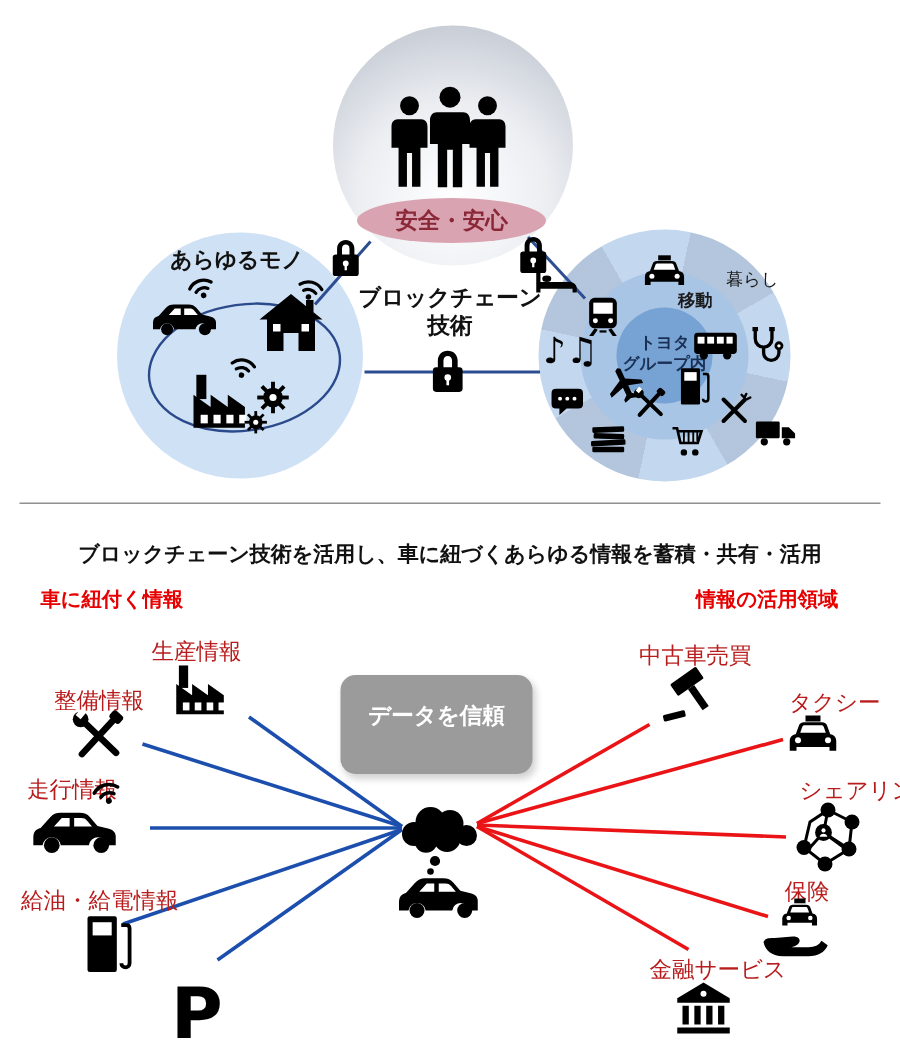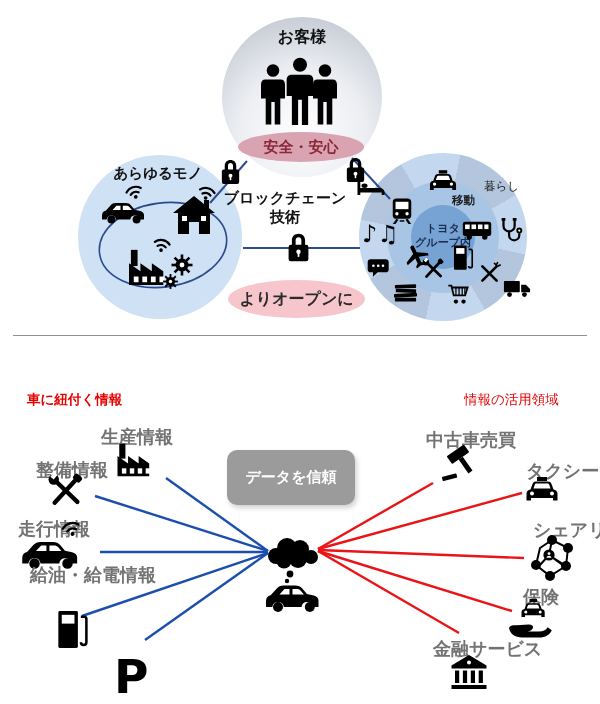"お客様" div.abs { html: <div>お客様</div> -> none }
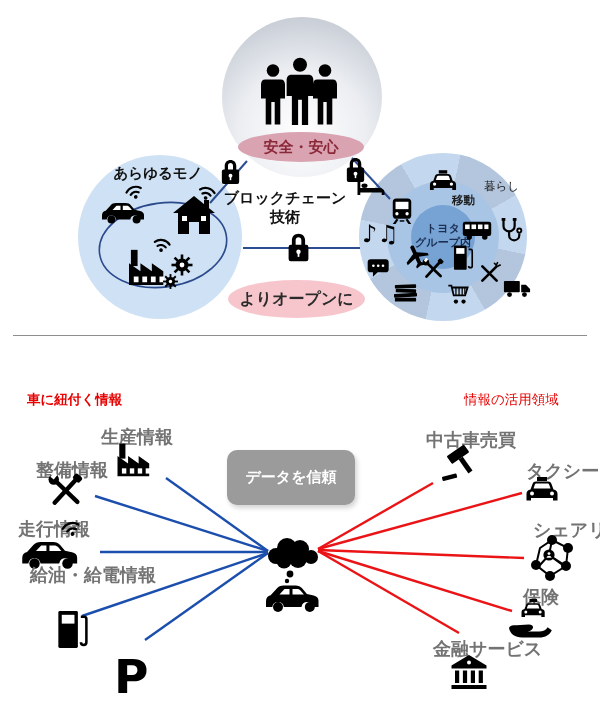"ブロックチェーン" #t-tech { left: 209px -> 224px }
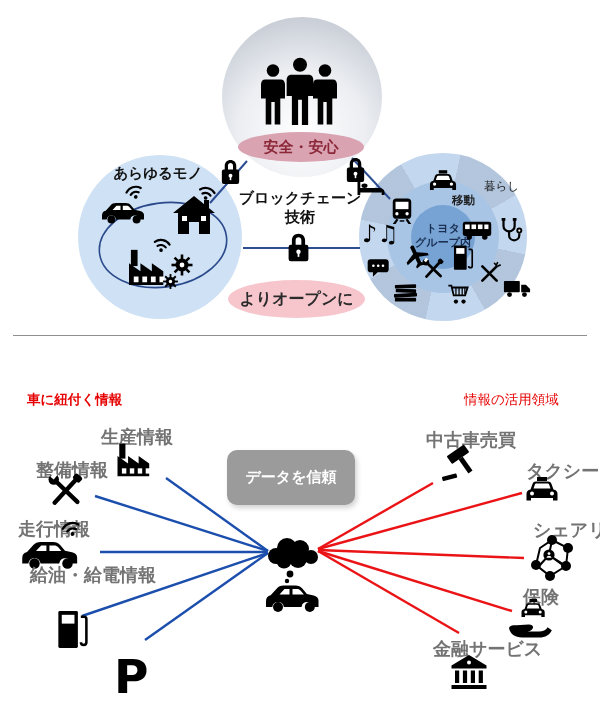"よりオープンに" div.abs { html: <div>よりオープンに</div> -> none }
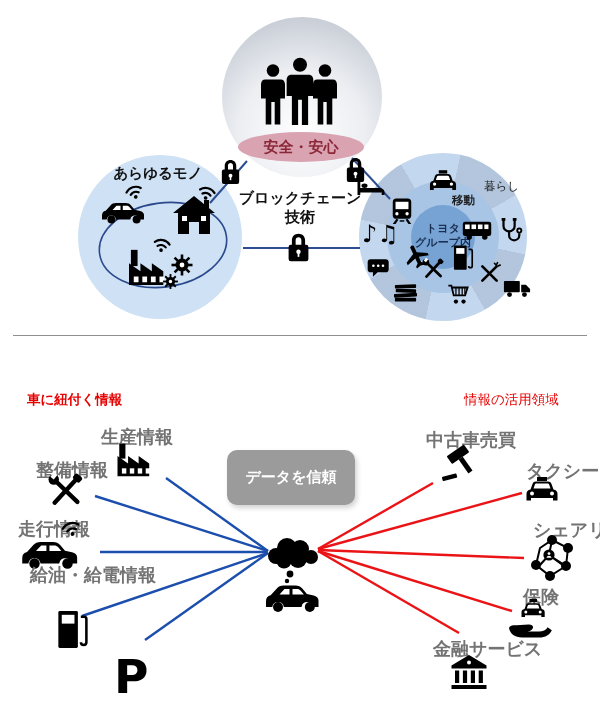"ブロックチェーン技術を活用し、車に紐づくあらゆる情報を蓄積・共有・活用" div.abs { html: none -> <div>ブロックチェーン技術を活用し、車に紐づくあらゆる情報を蓄積・共有・活用</div> }
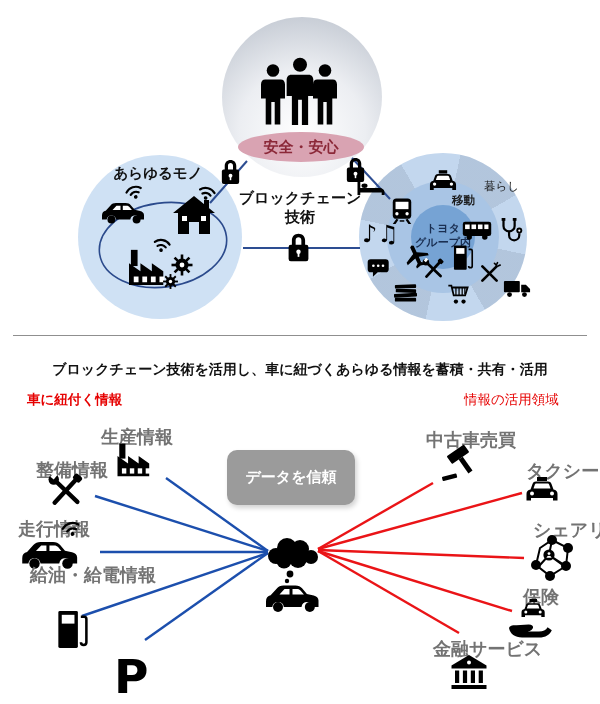"情報の活用領域" #bt-rhead { font-weight: 400 -> 700 }
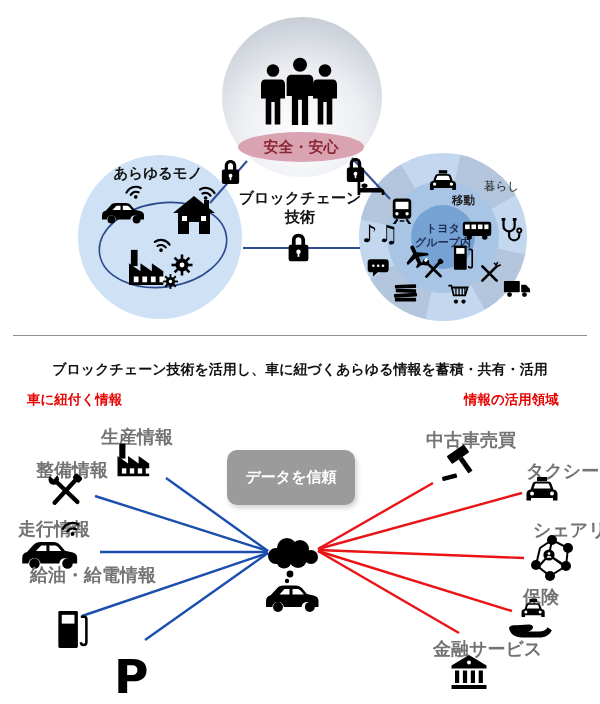"生産情報" .itemlbl { color: #737373 -> #b91c1c; font-size: 18px -> 15px; font-weight: 700 -> 400 }
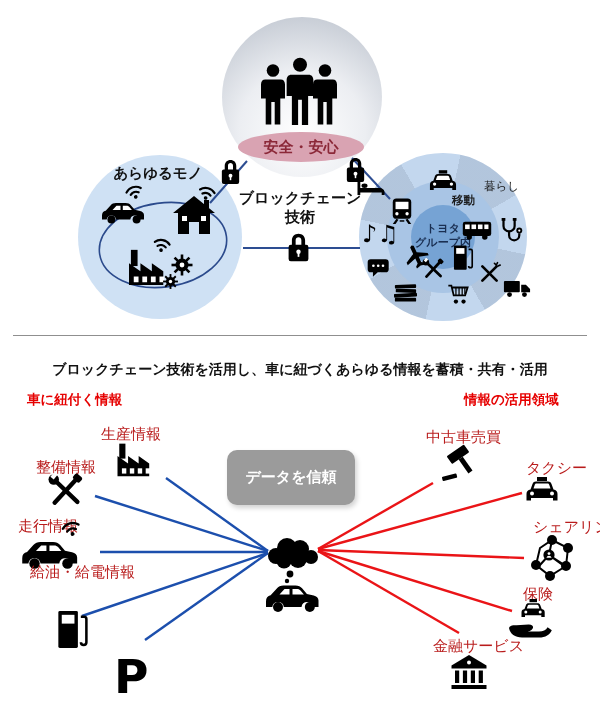"データを信頼" #bt-box { height: 55px -> 66px }
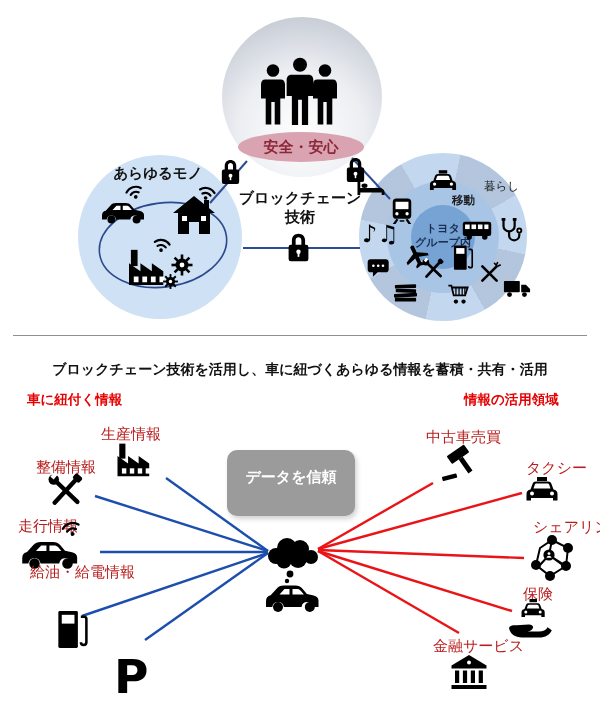"給油・給電情報" #l3-t { margin-left: 16px -> none; top: 563px -> 591px }
